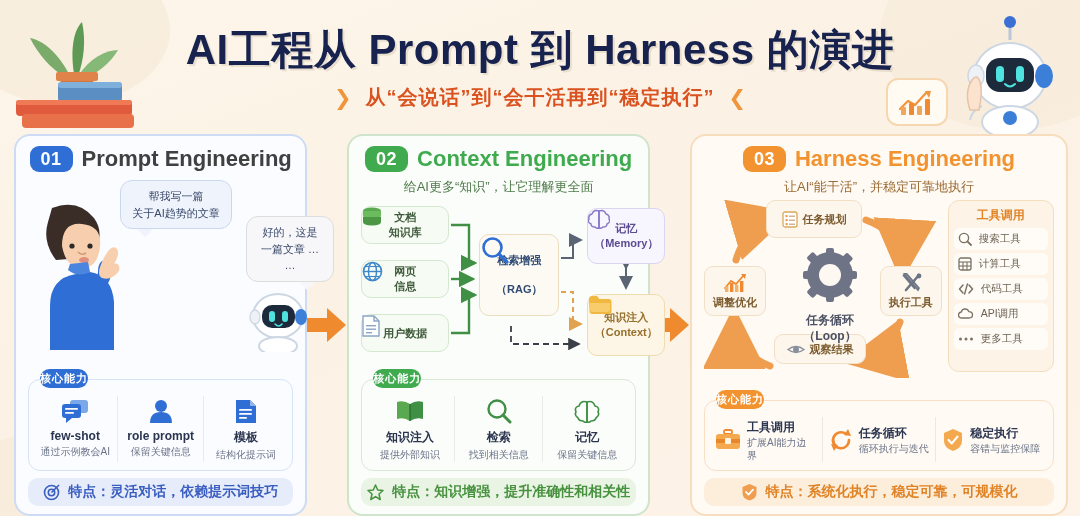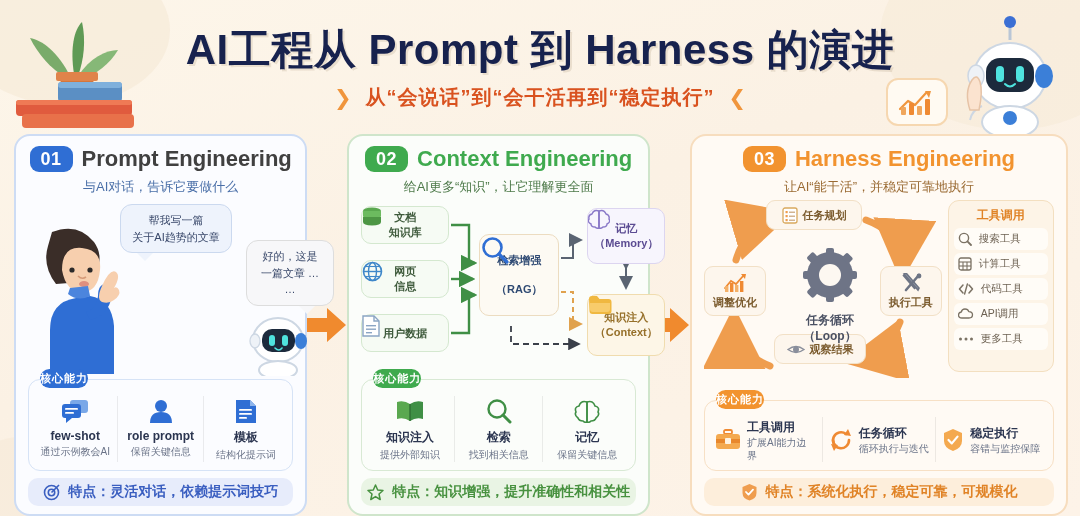"与AI对话，告诉它要做什么" div.p-sub { html: <div>与AI对话，告诉它要做什么</div> -> none }
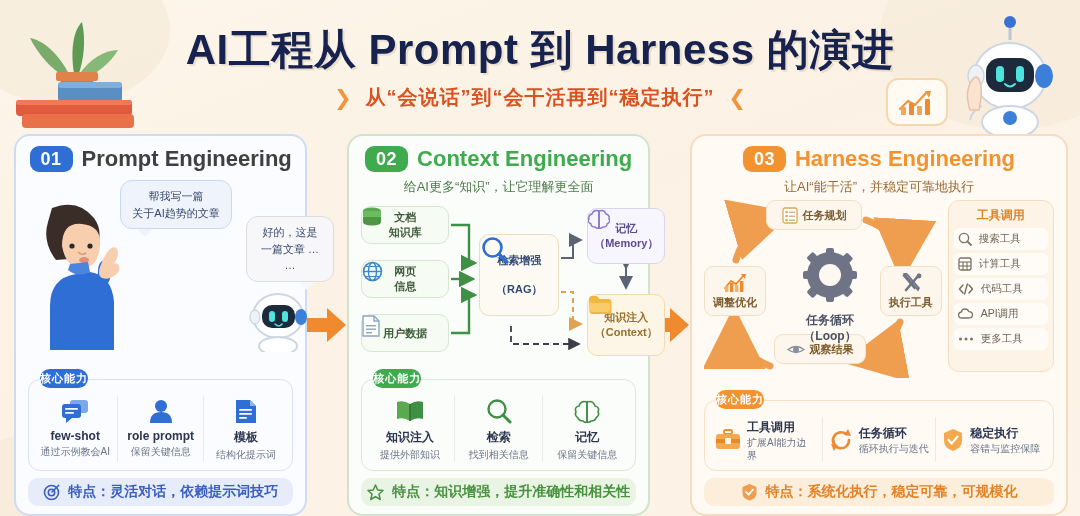"任务规划" .ln-plan { height: 30px -> 38px }
